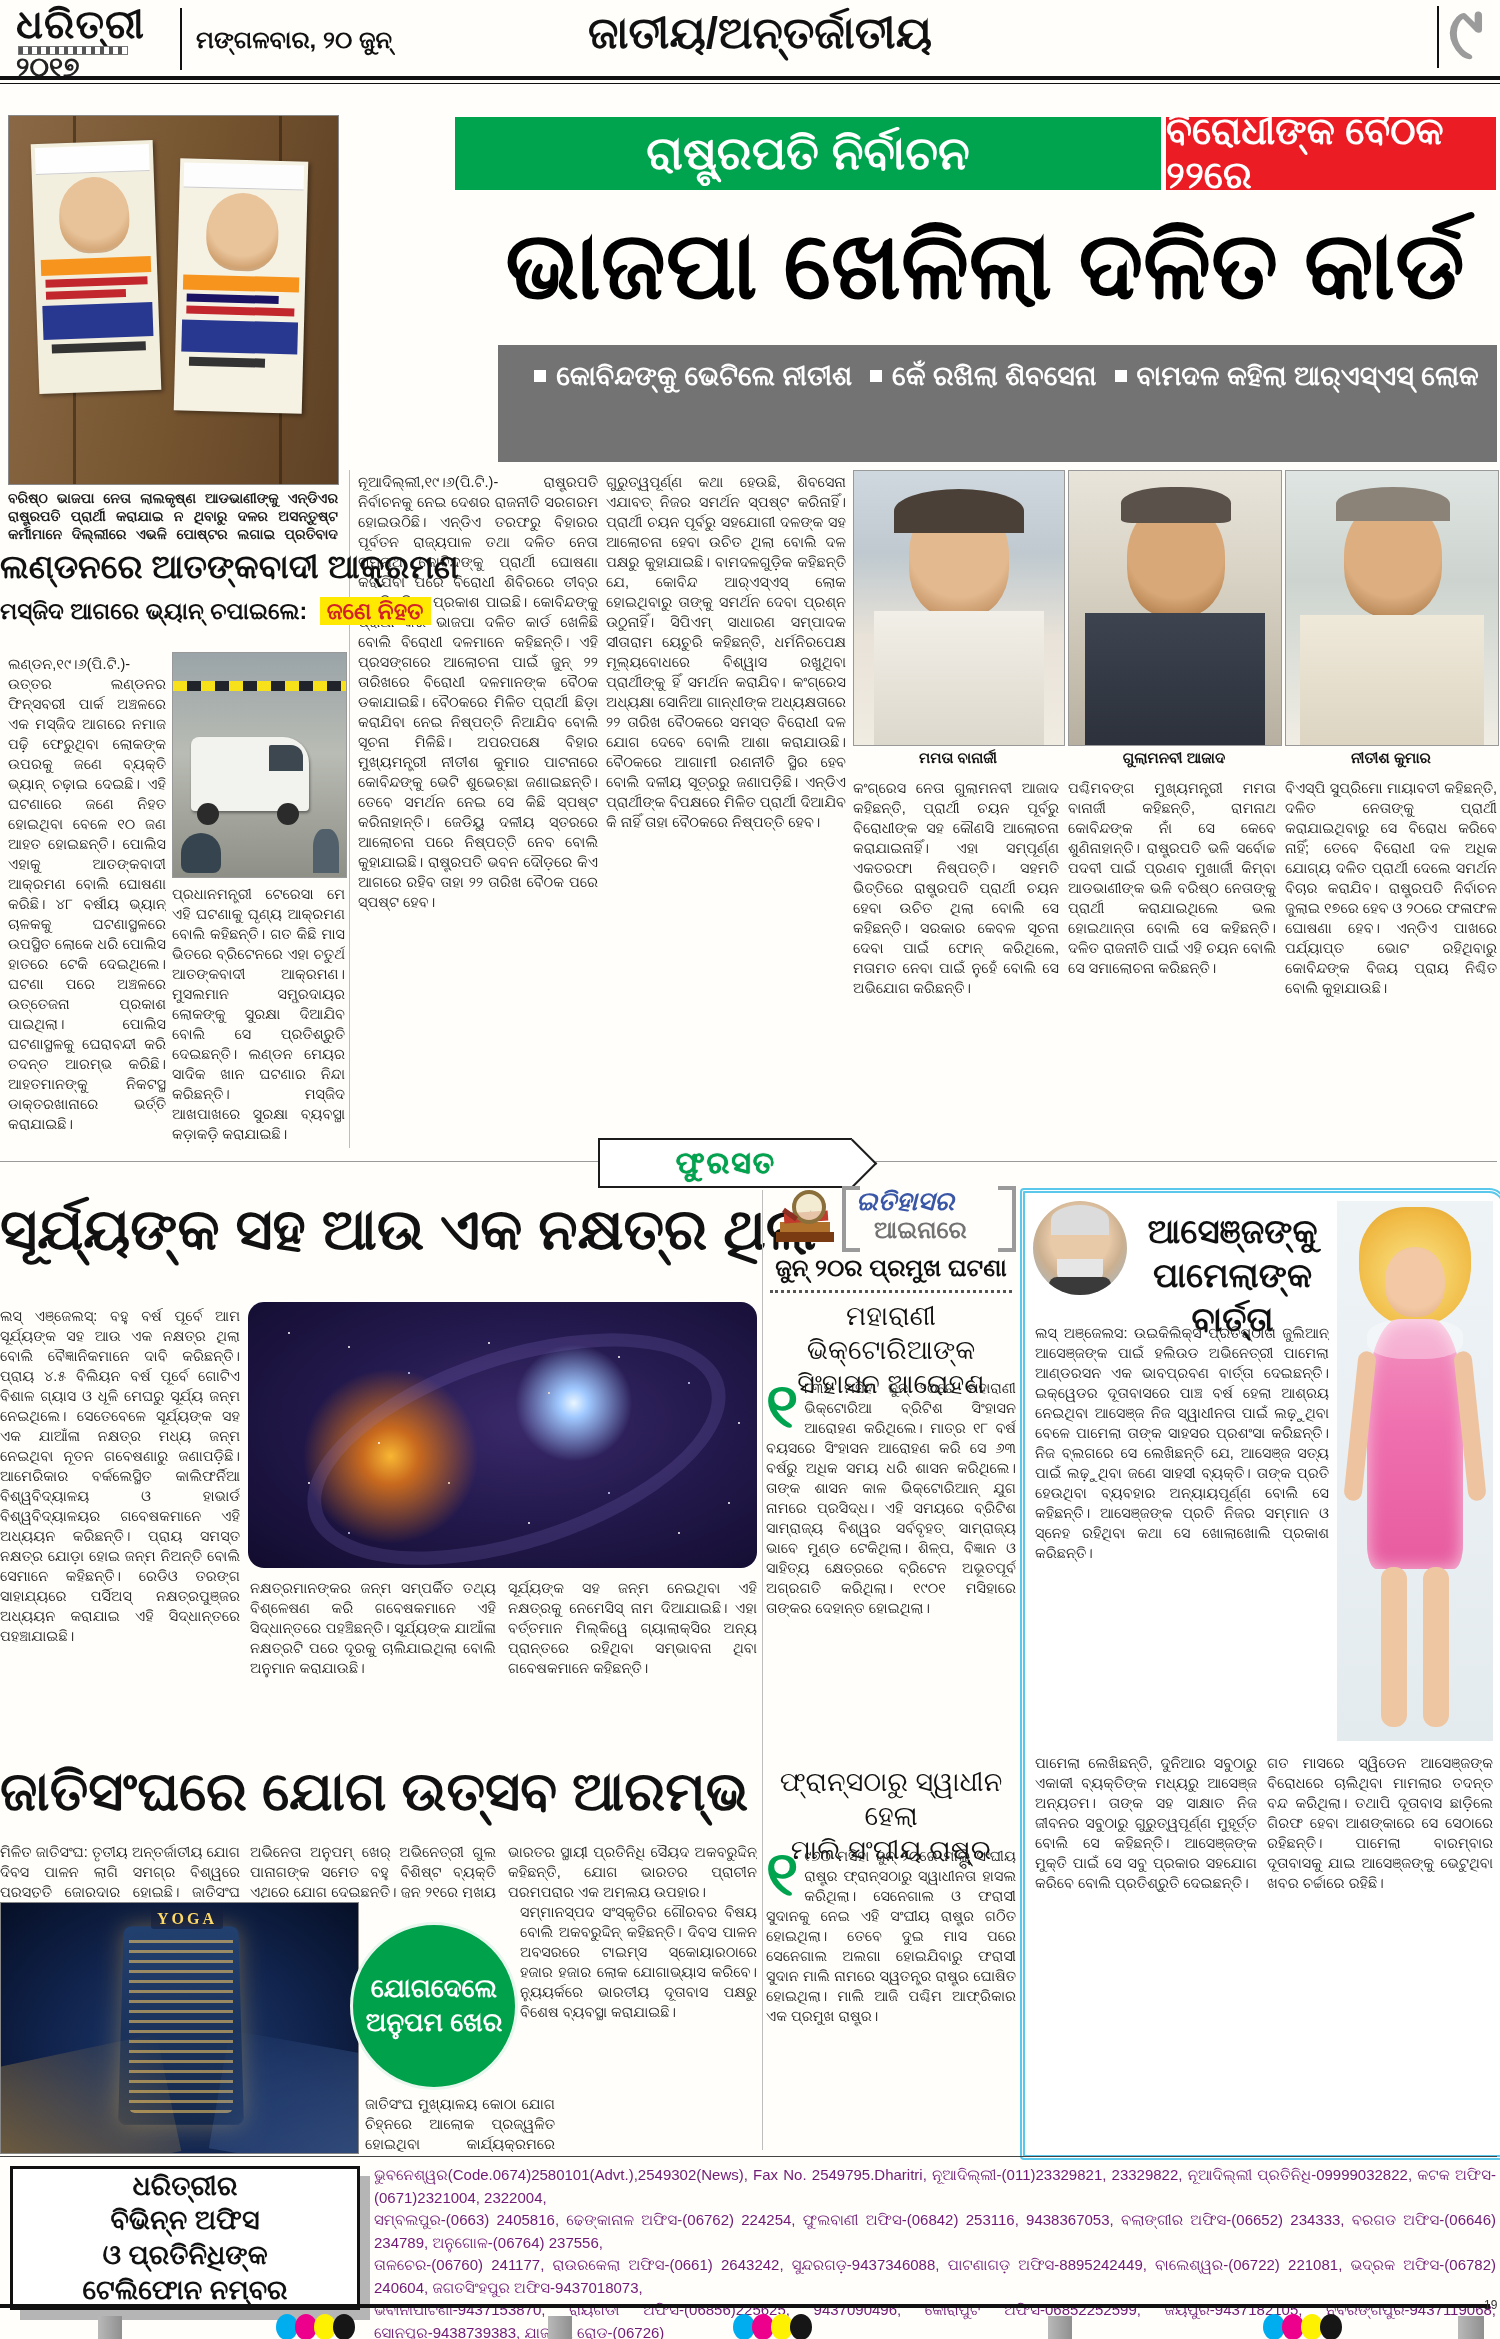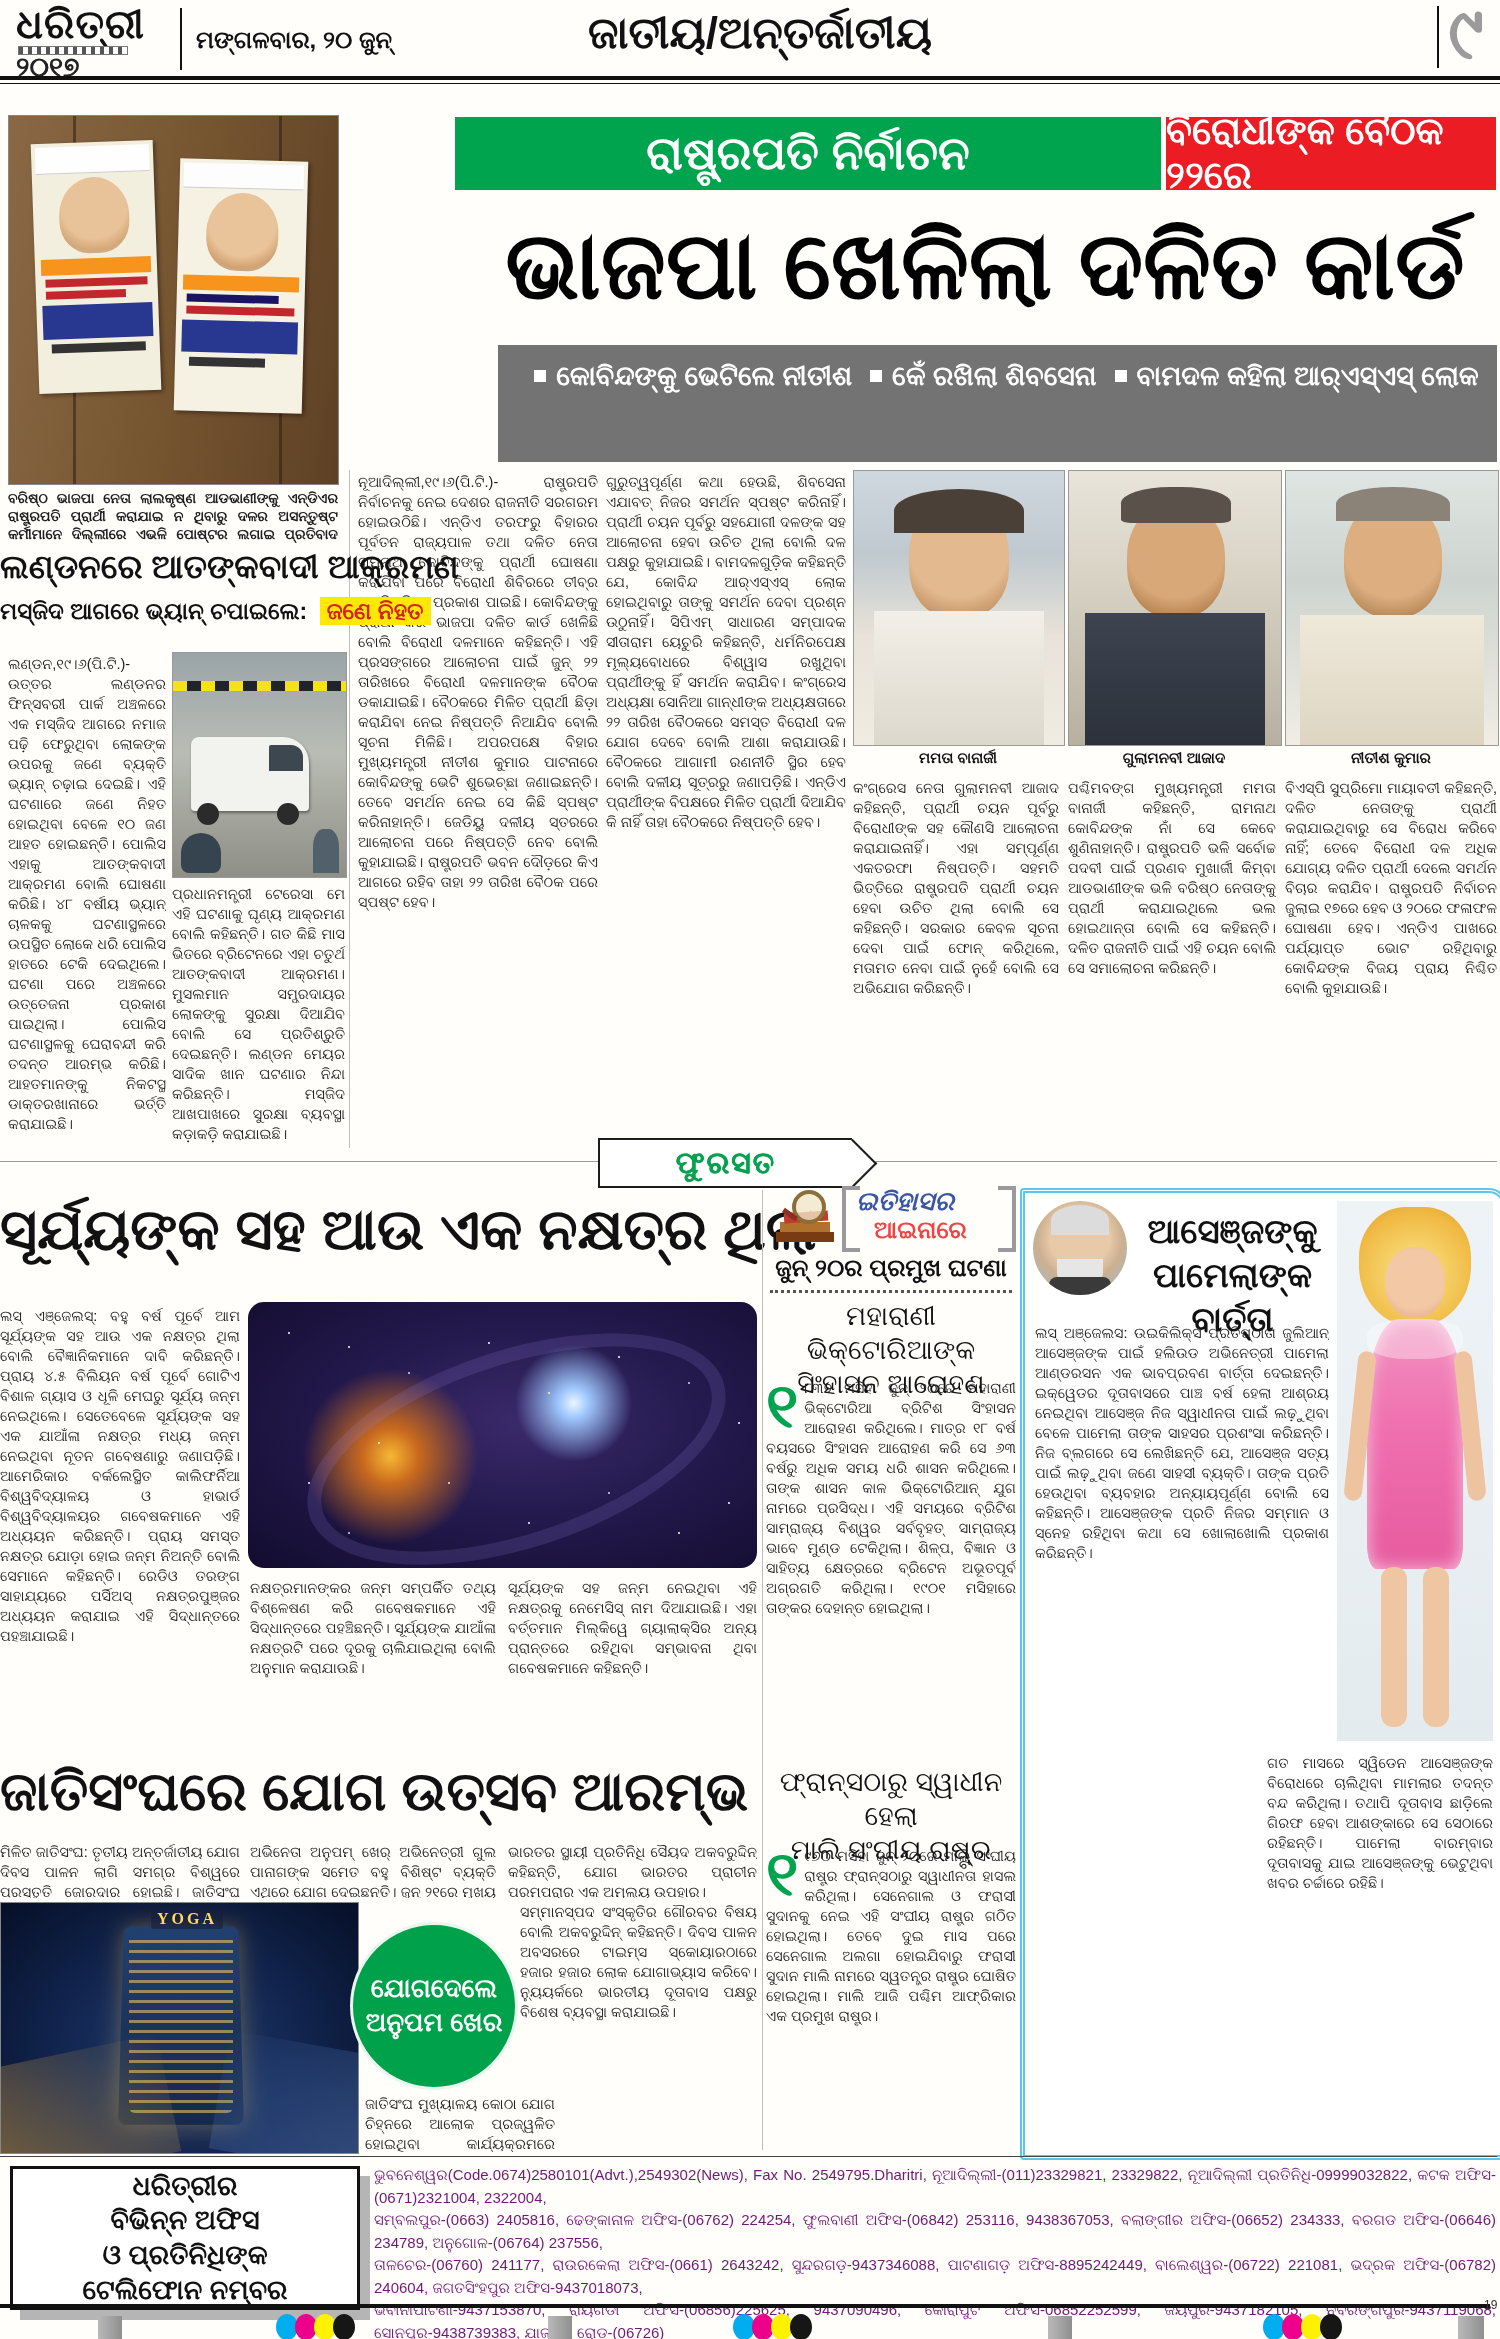"ଆଇନାରେ" div { color: #ef4444 -> #737373 }
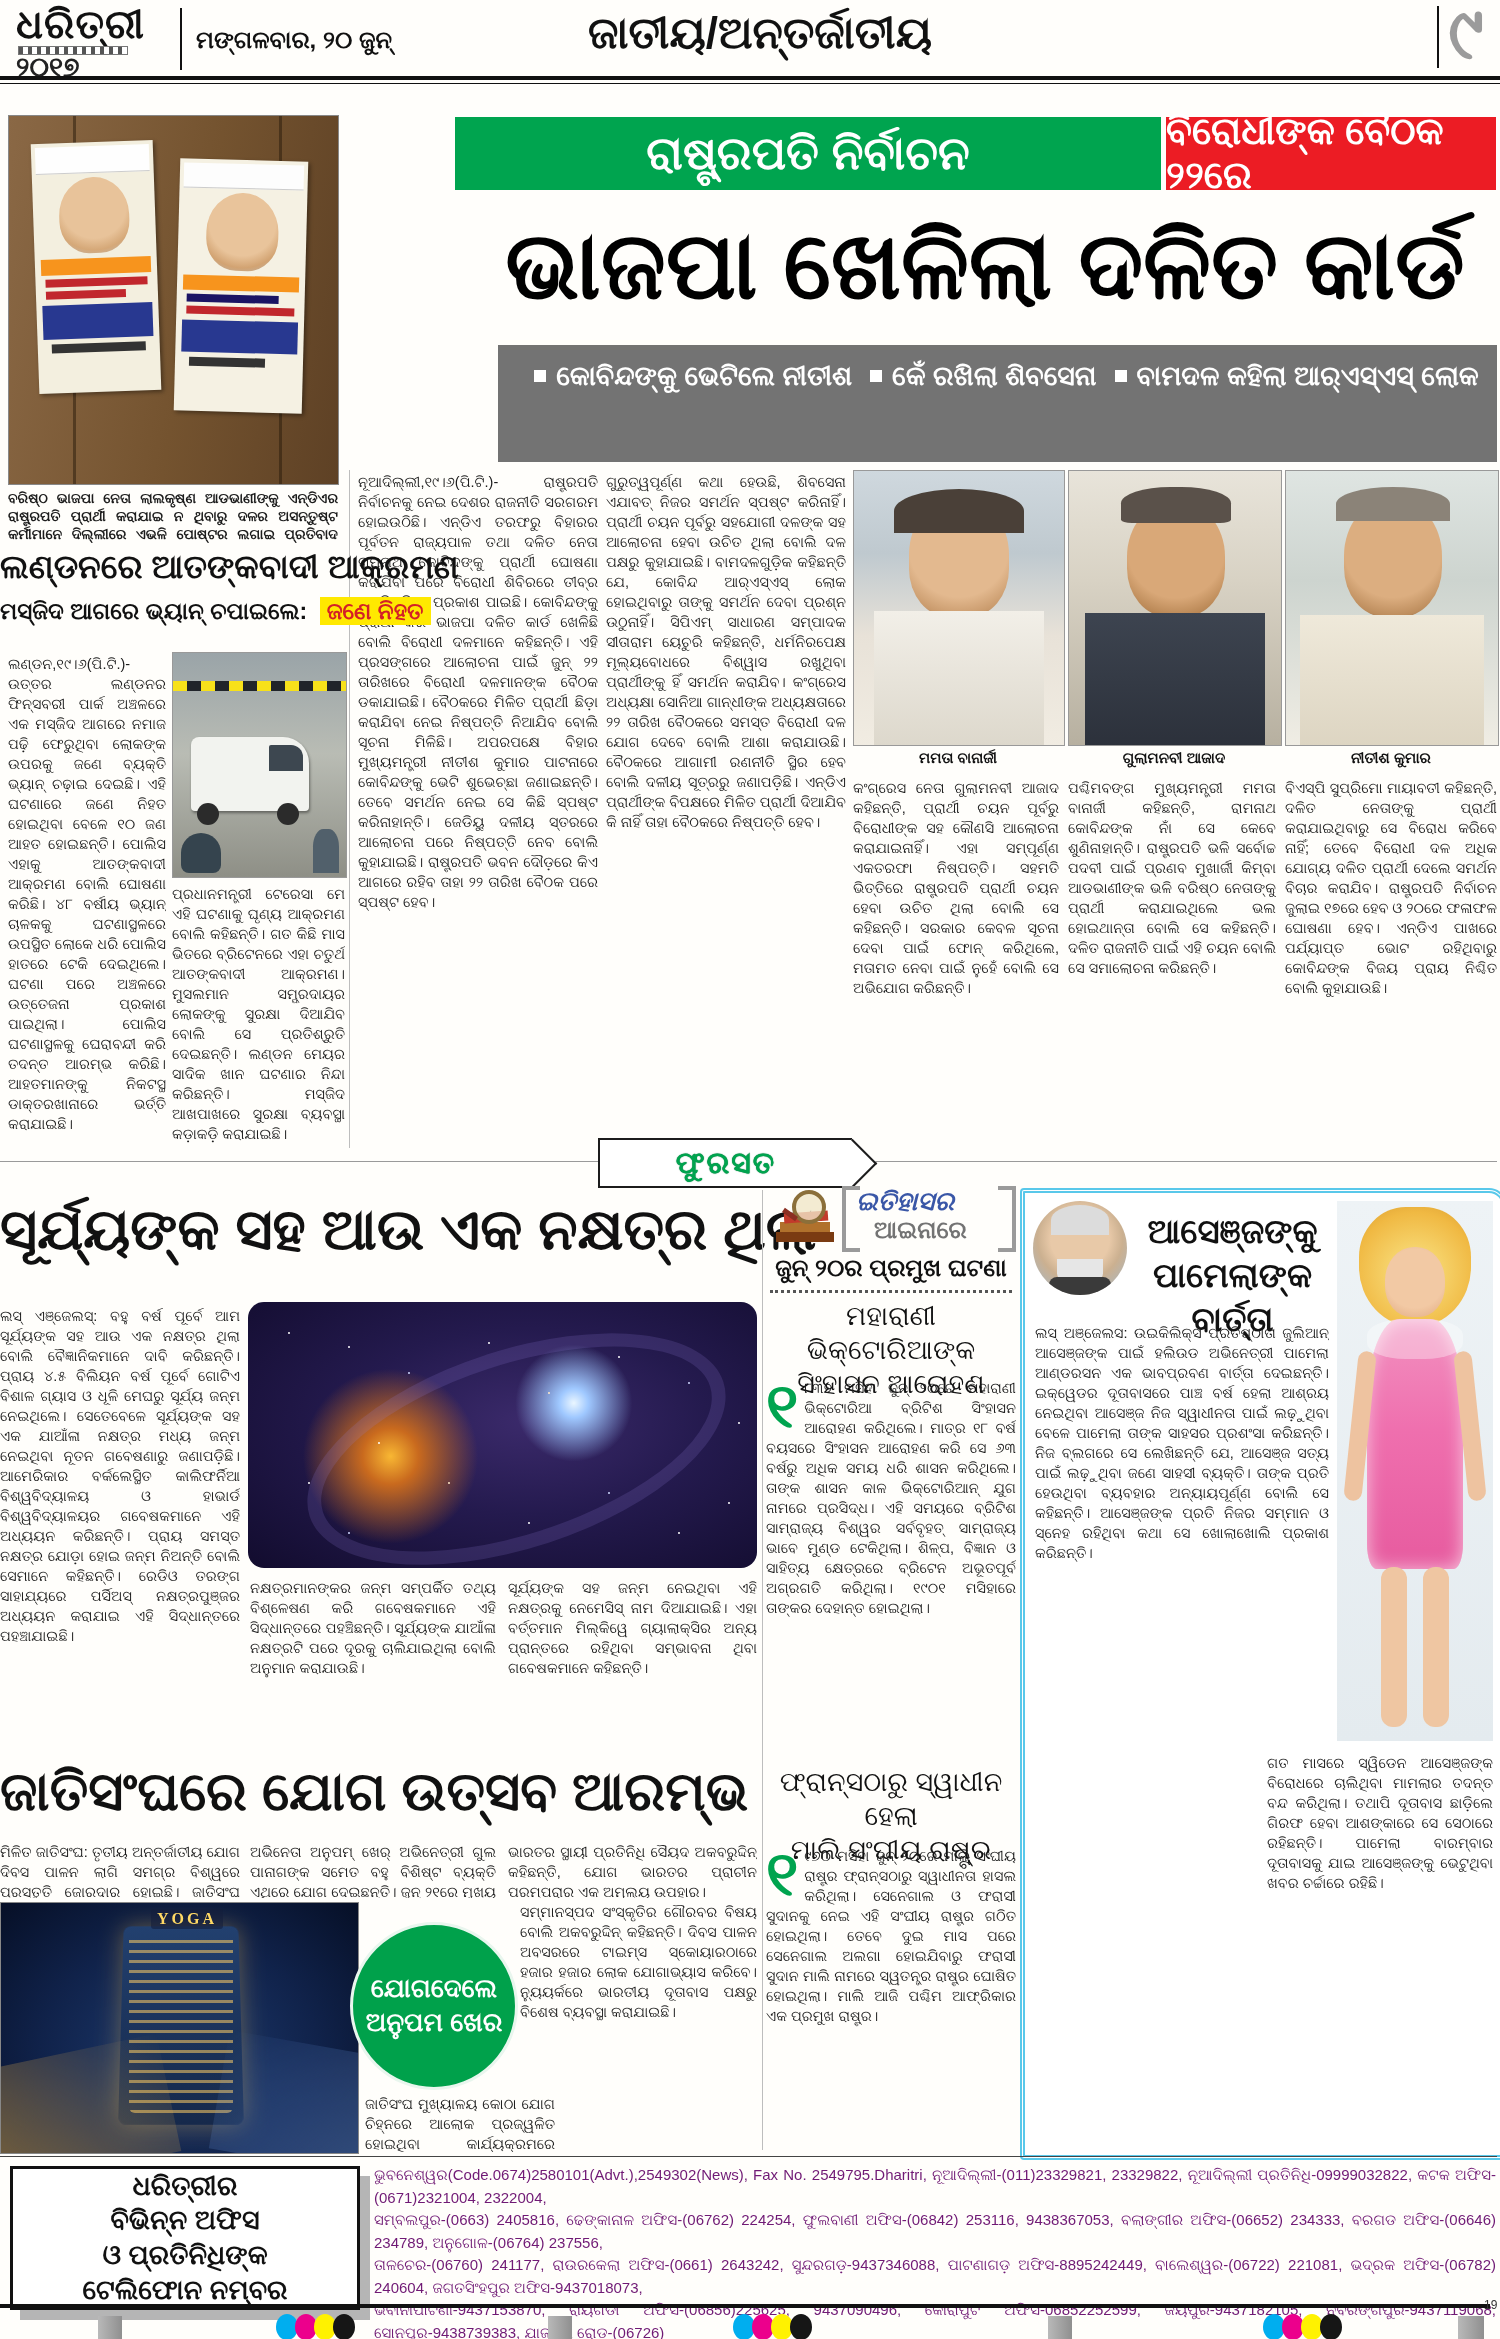"ପାମେଲା ଲେଖିଛନ୍ତି, ଦୁନିଆର ସବୁଠାରୁ ଏକାକୀ" div.bt { html: none -> <div>ପାମେଲା ଲେଖିଛନ୍ତି, ଦୁନିଆର ସବୁଠାରୁ ଏକାକୀ ବ୍ୟକ୍ତିଙ୍କ ମଧ୍ୟରୁ ଆସେଞ୍ଜ ଅନ୍ୟତମ। ତାଙ୍କ ସହ ସାକ୍ଷାତ ନିଜ ଜୀବନର ସବୁଠାରୁ ଗୁରୁତ୍ୱପୂର୍ଣ୍ଣ ମୁହୂର୍ତ୍ତ ବୋଲି ସେ କହିଛନ୍ତି। ଆସେଞ୍ଜଙ୍କ ମୁକ୍ତି ପାଇଁ ସେ ସବୁ ପ୍ରକାର ସହଯୋଗ କରିବେ ବୋଲି ପ୍ରତିଶ୍ରୁତି ଦେଇଛନ୍ତି।</div> }
